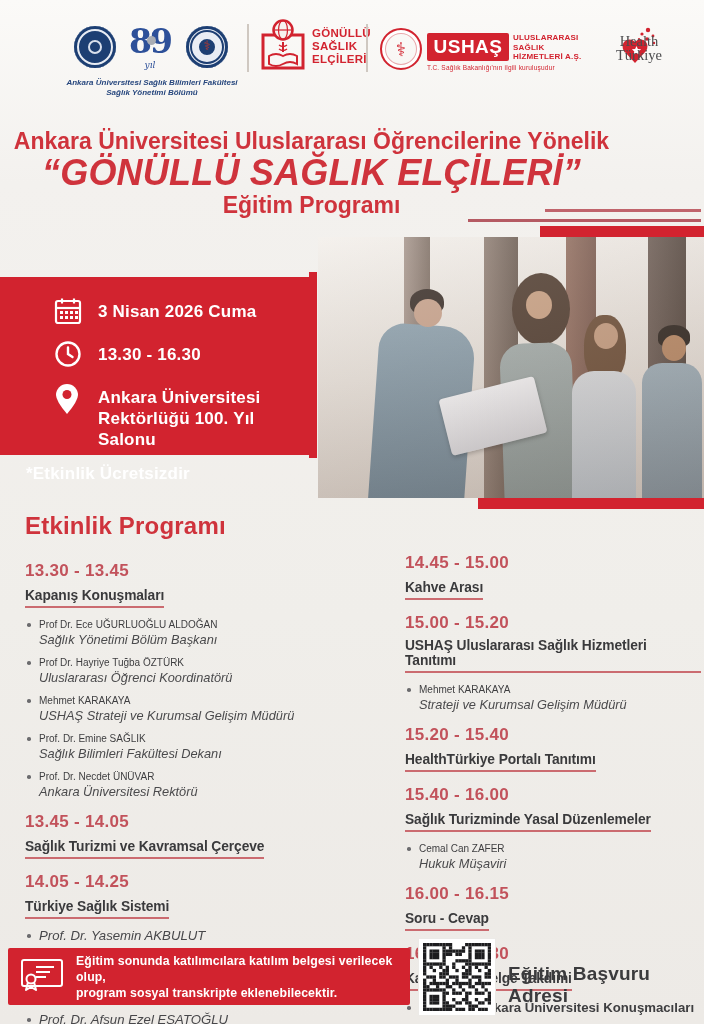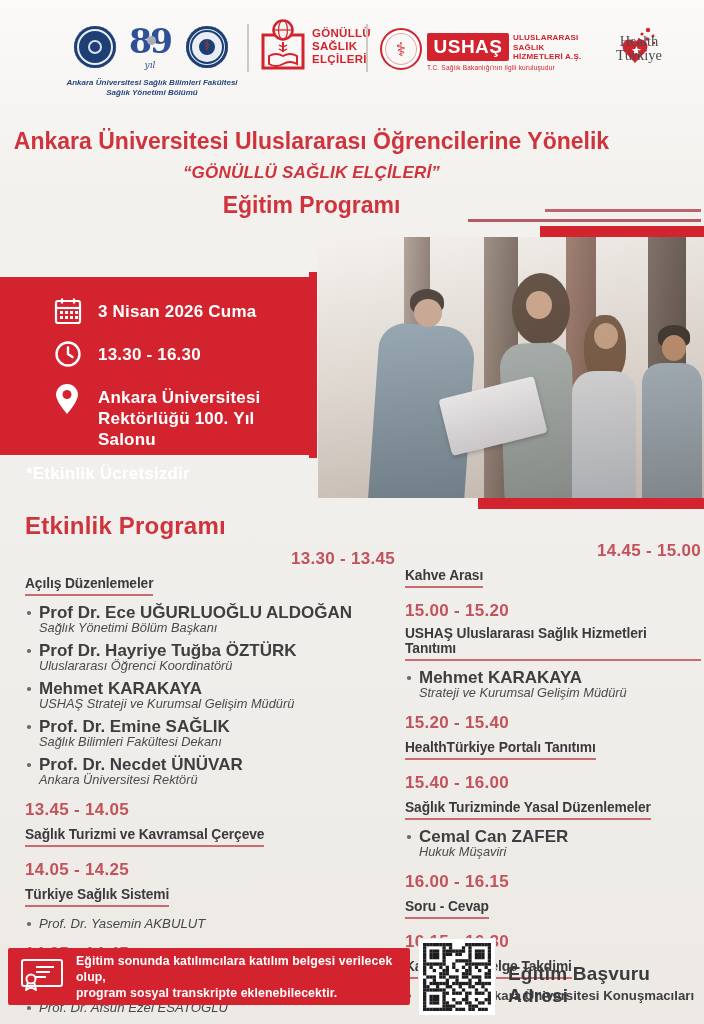"“GÖNÜLLÜ SAĞLIK ELÇİLERİ”" .title-l2 { font-size: 17px -> 36px }
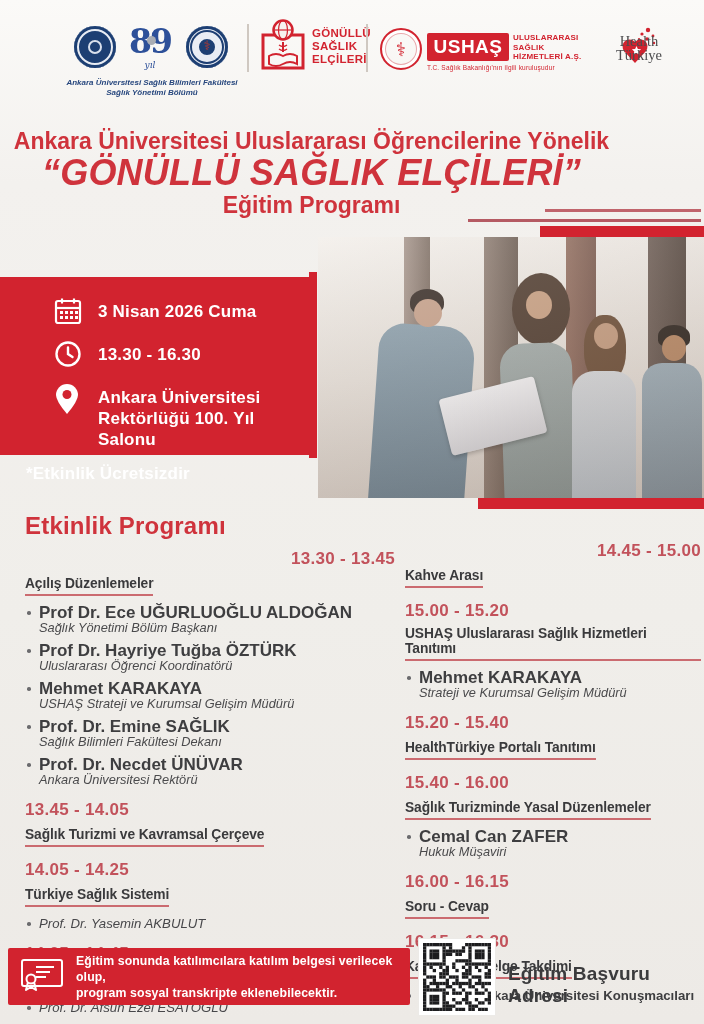"13.30 - 13.45" .session:first-child .s-time { margin-top: 4px -> 16px; text-align: right -> none }
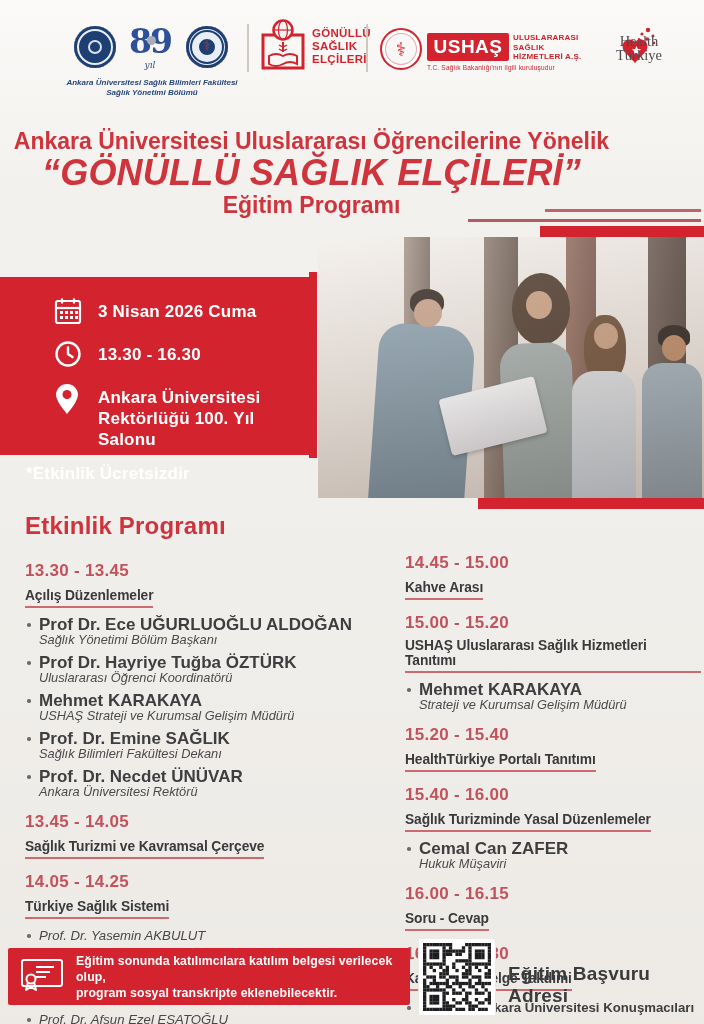"Açılış Düzenlemeler" span { text: Açılış Düzenlemeler -> Kapanış Konuşmaları }
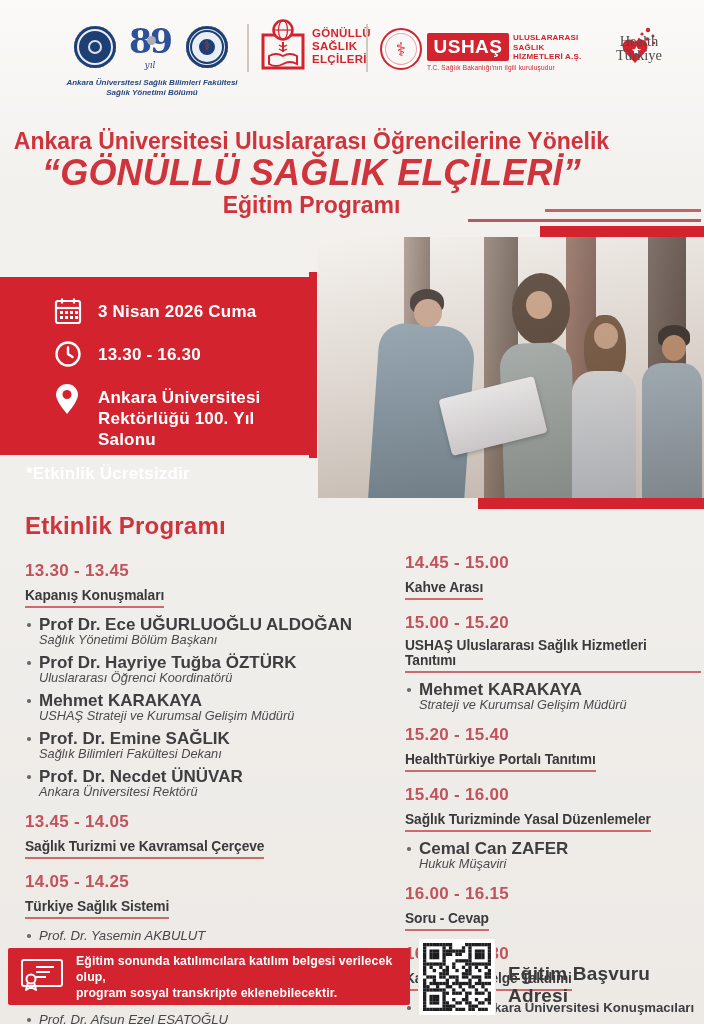"Prof Dr. Ece UĞURLUOĞLU ALDOĞAN" .sp-name { font-size: 17px -> 10px; font-weight: 700 -> 400 }
